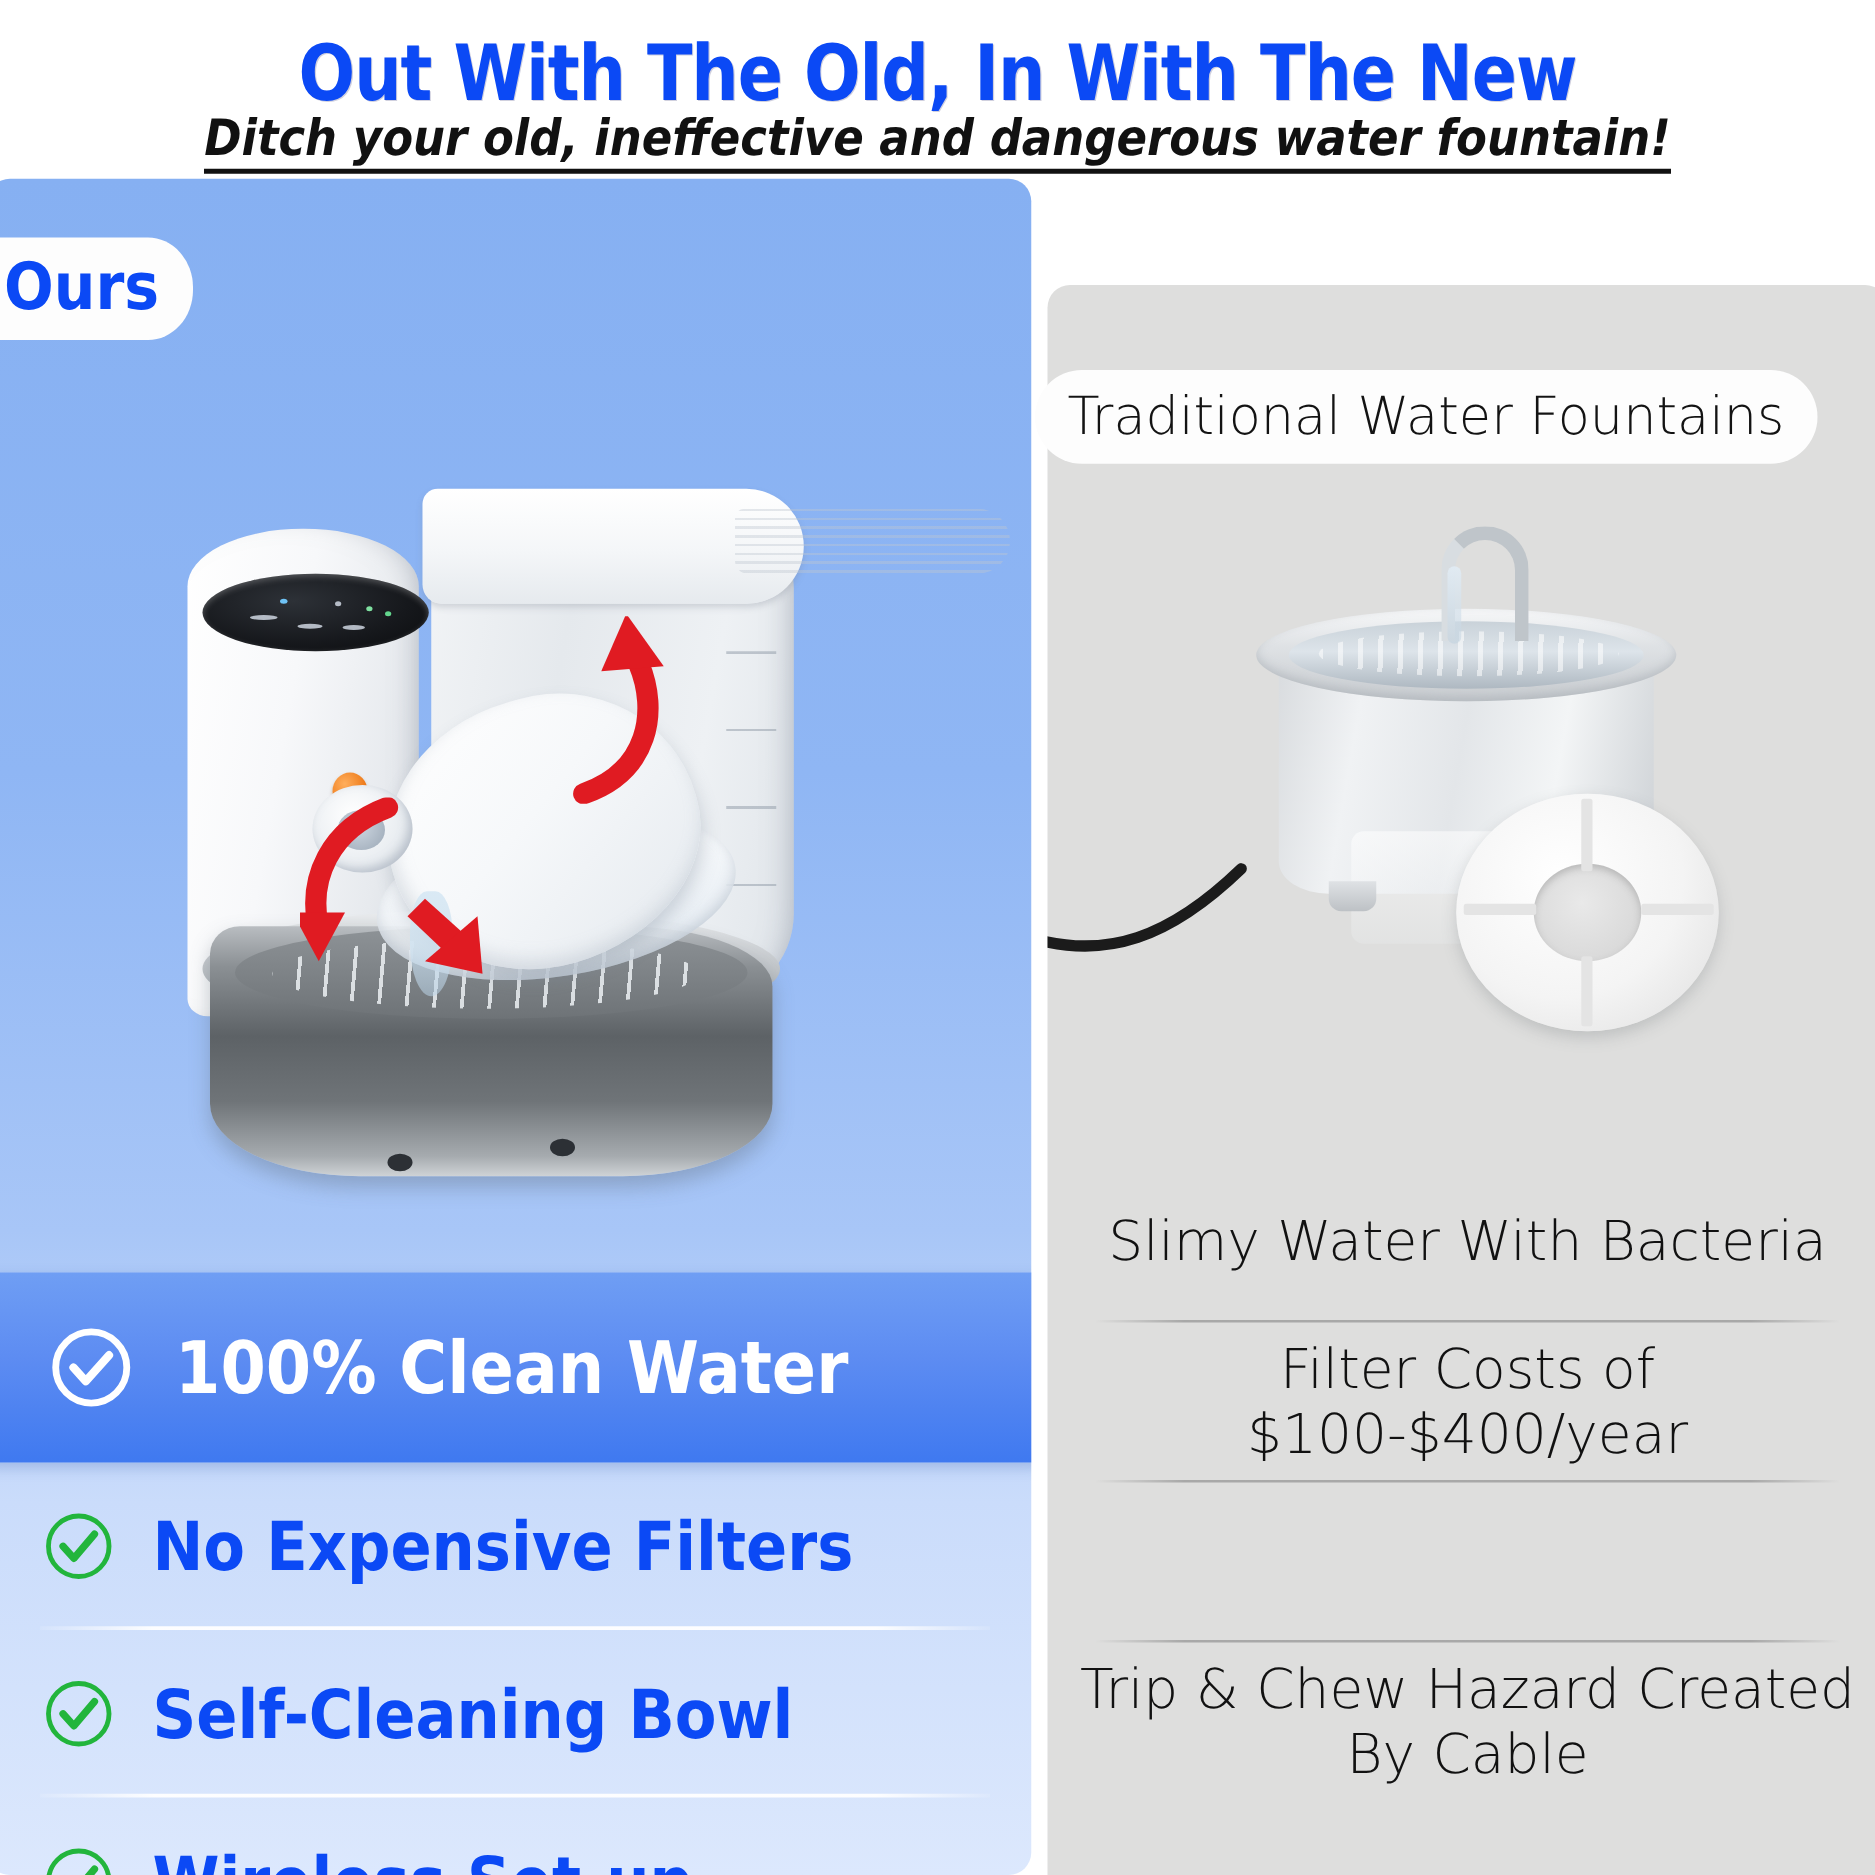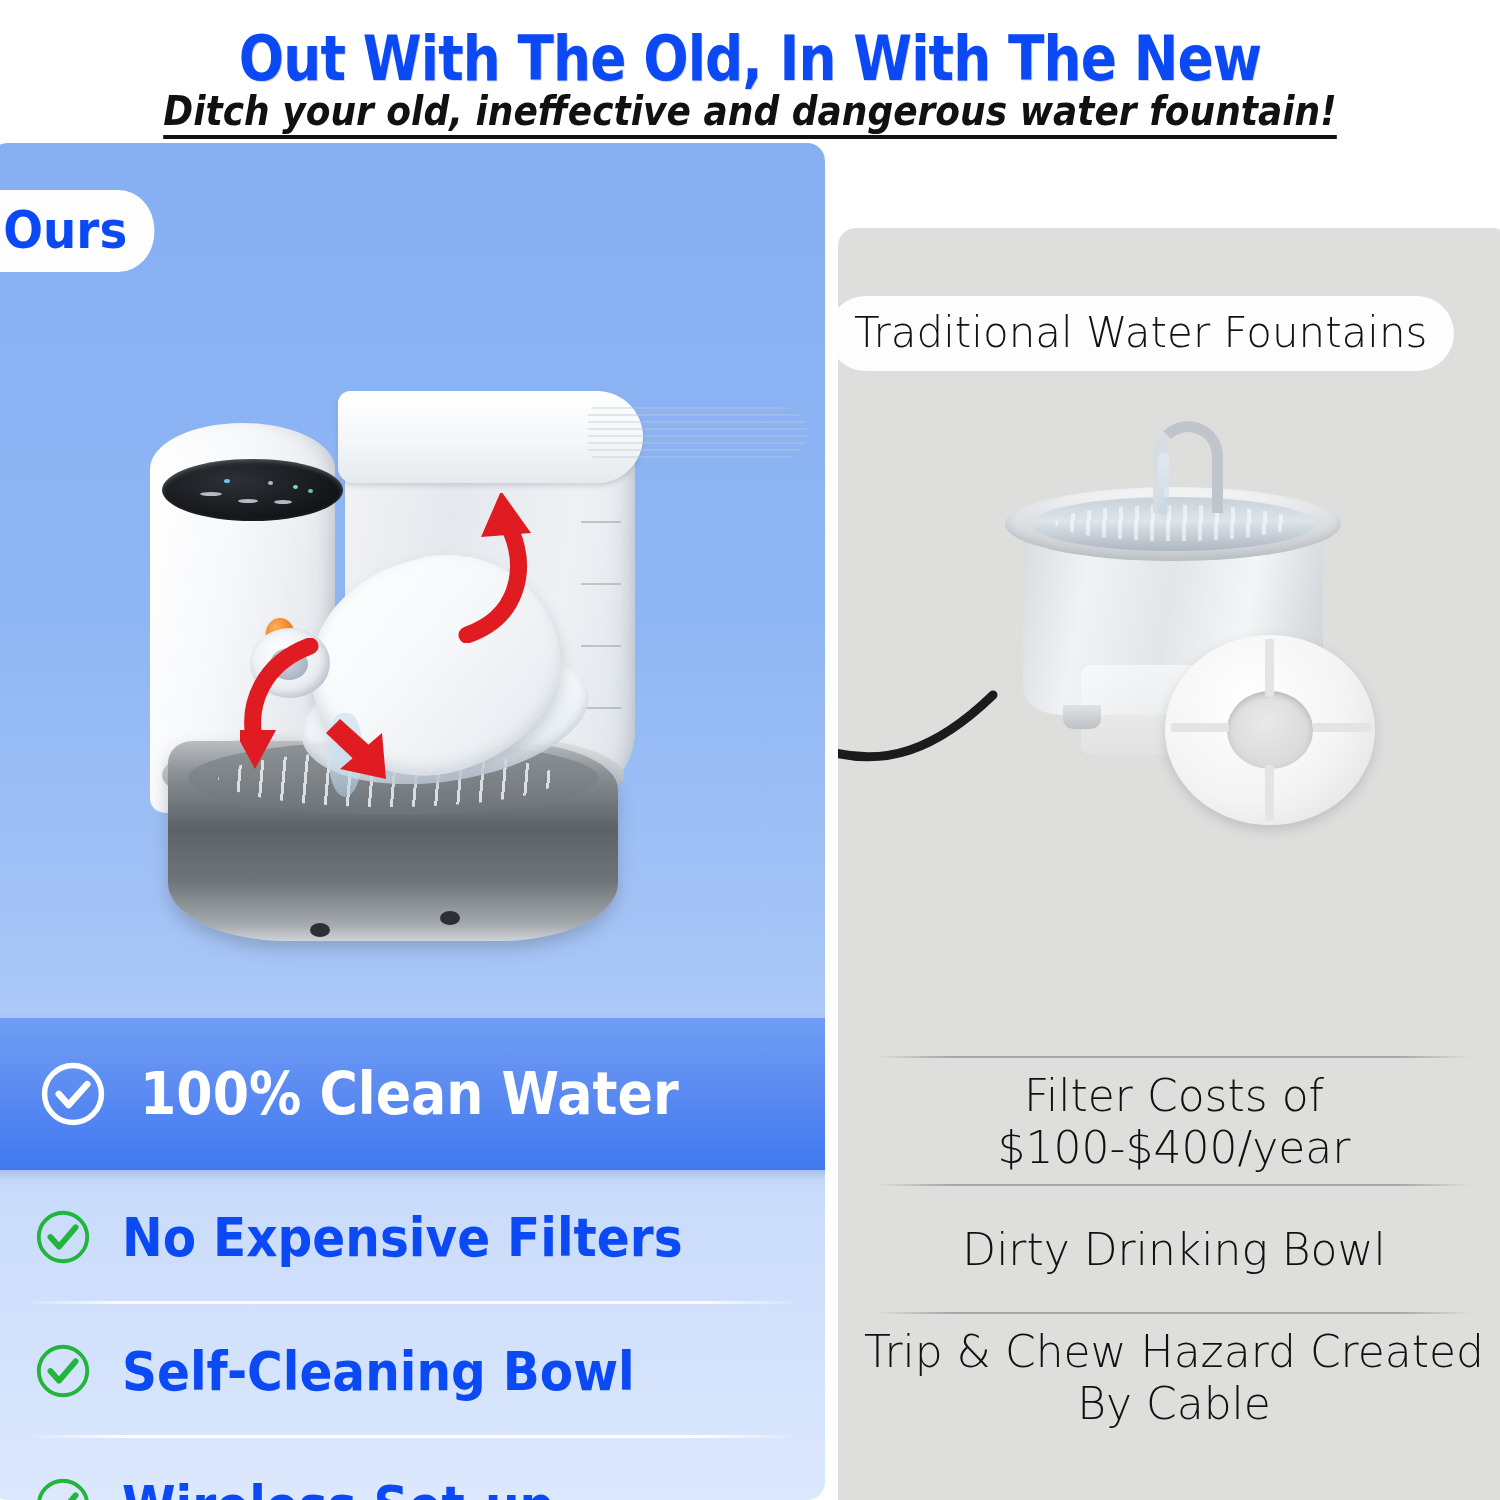"Slimy Water With Bacteria" span.ctxt { html: none -> <span>Slimy Water With Bacteria</span> }
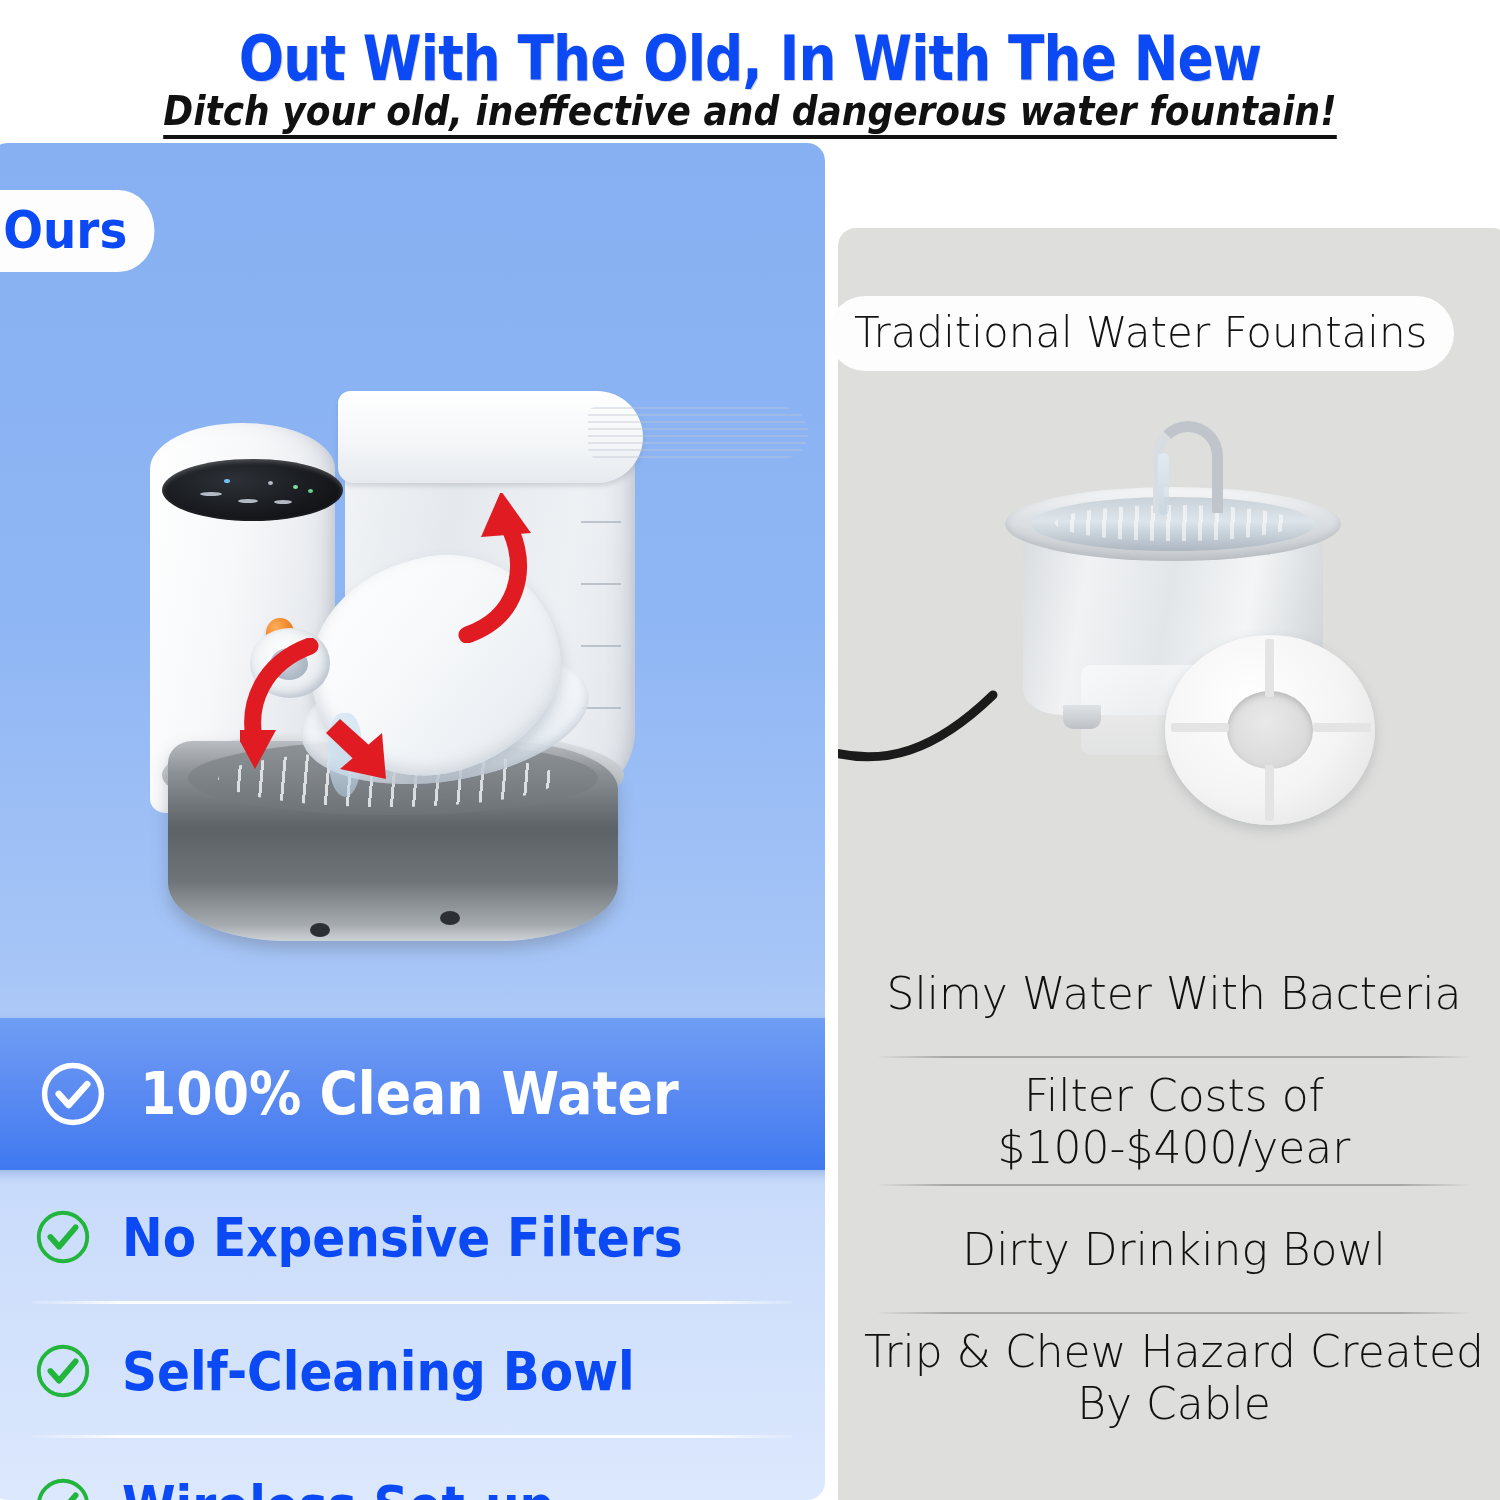"Dirty Drinking Bowl" span.ctxt { html: <span>Dirty Drinking Bowl</span> -> none }
